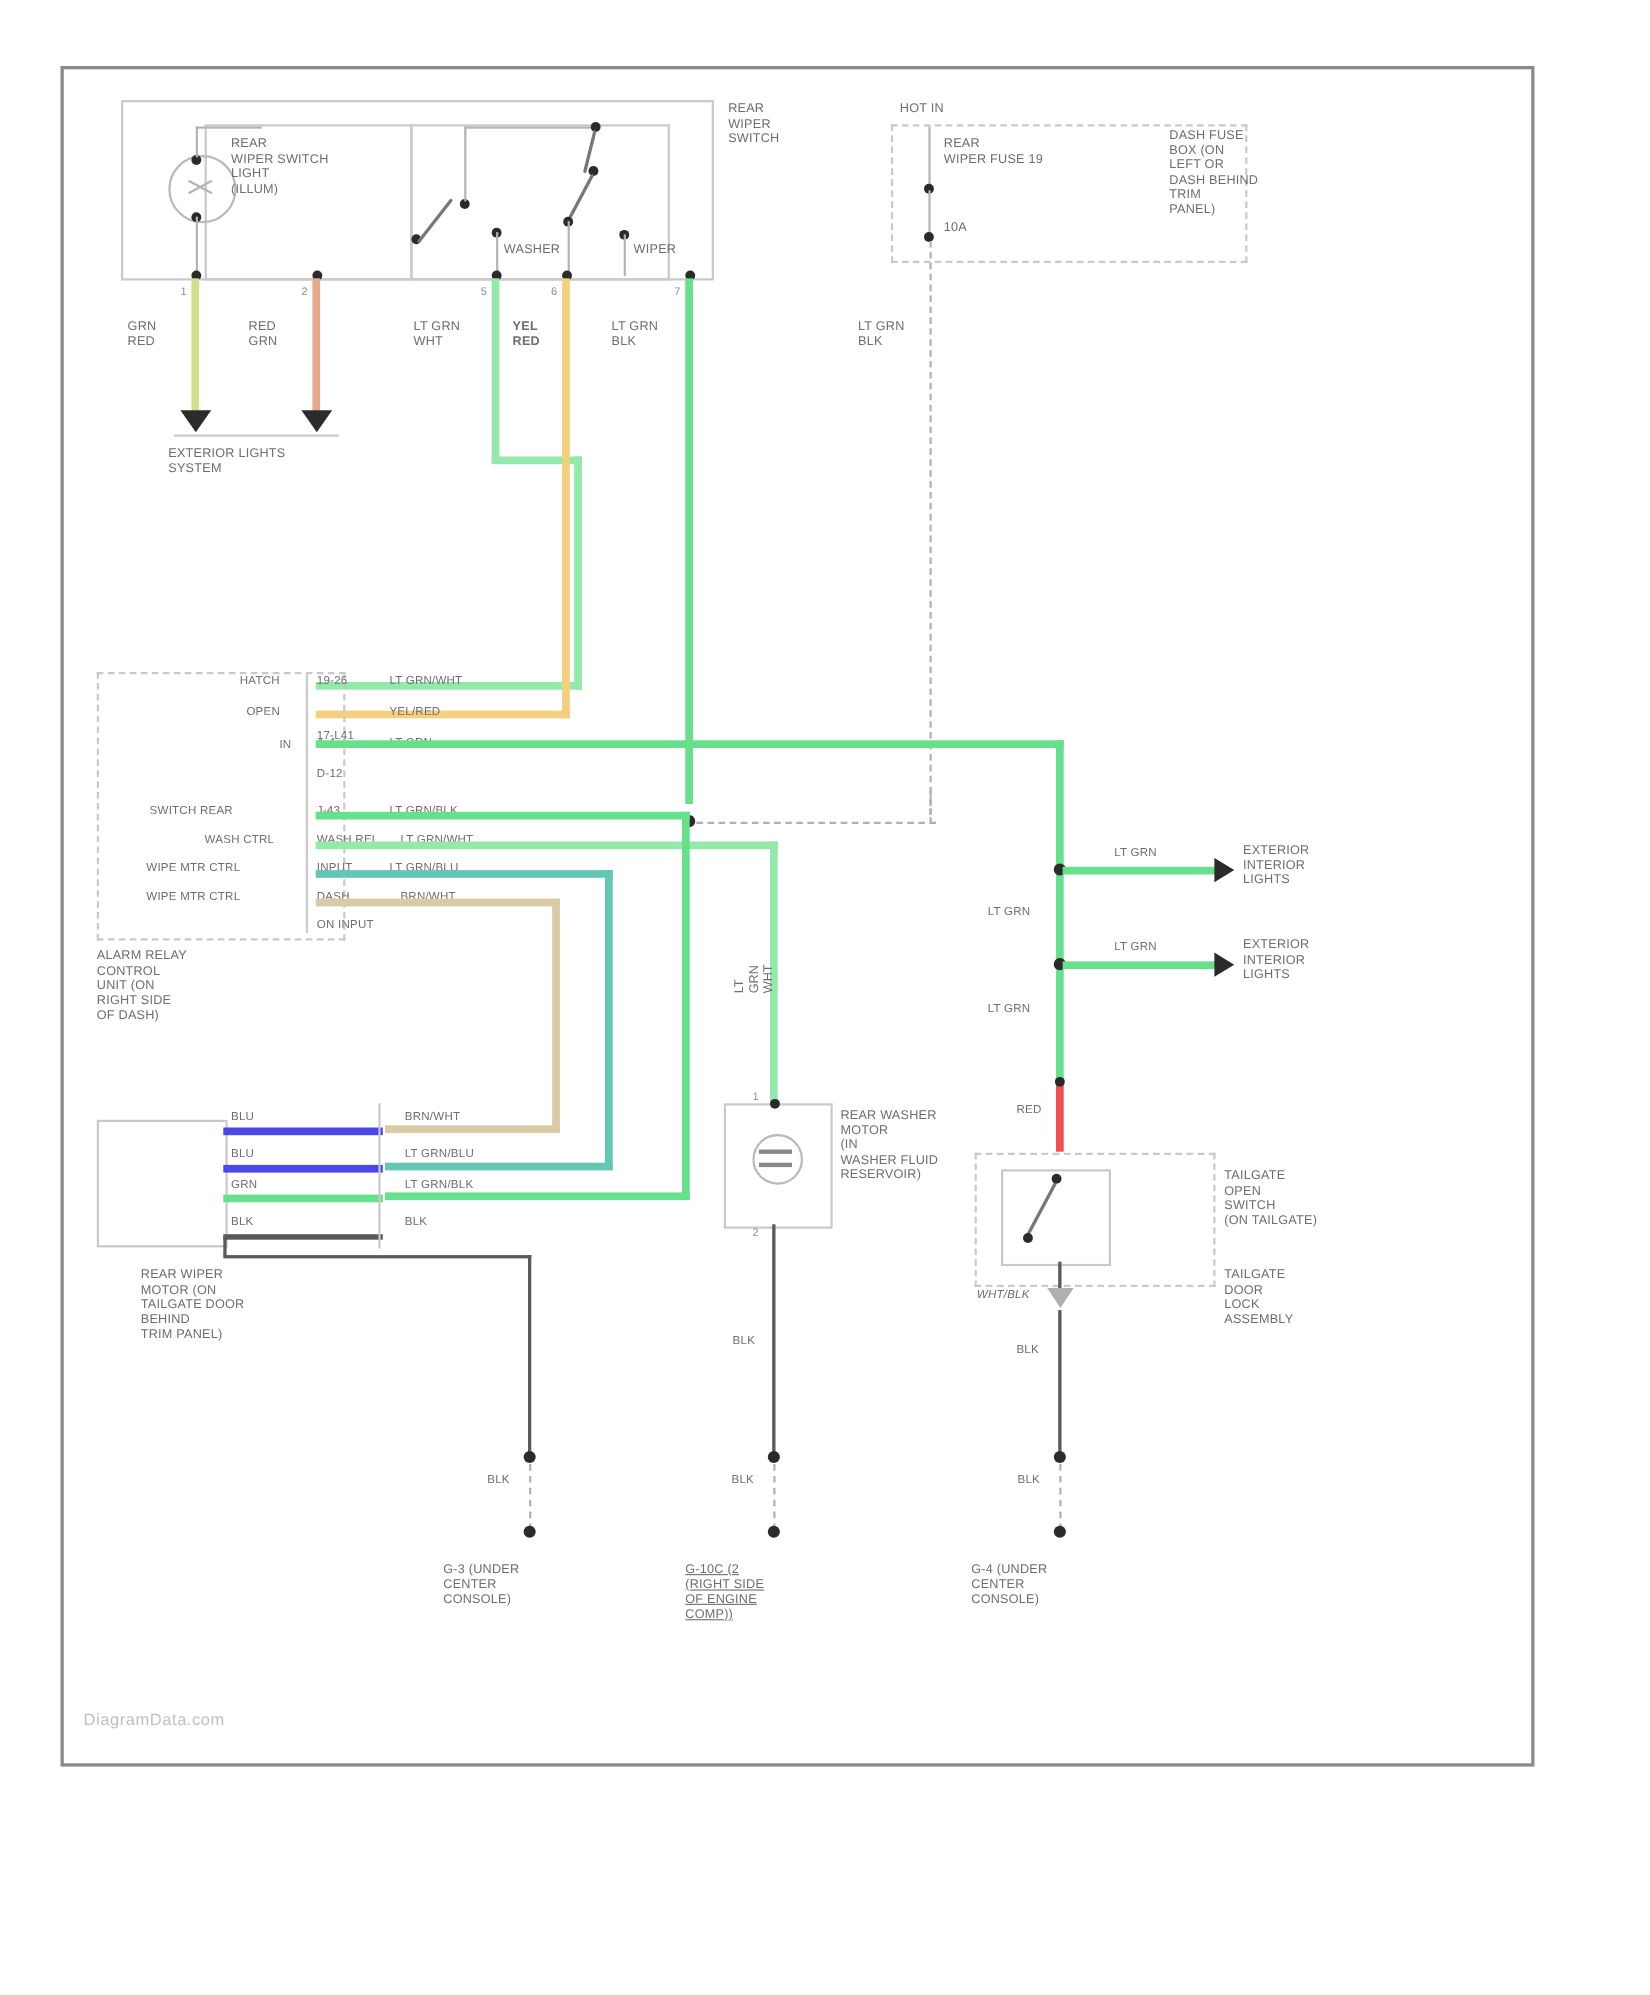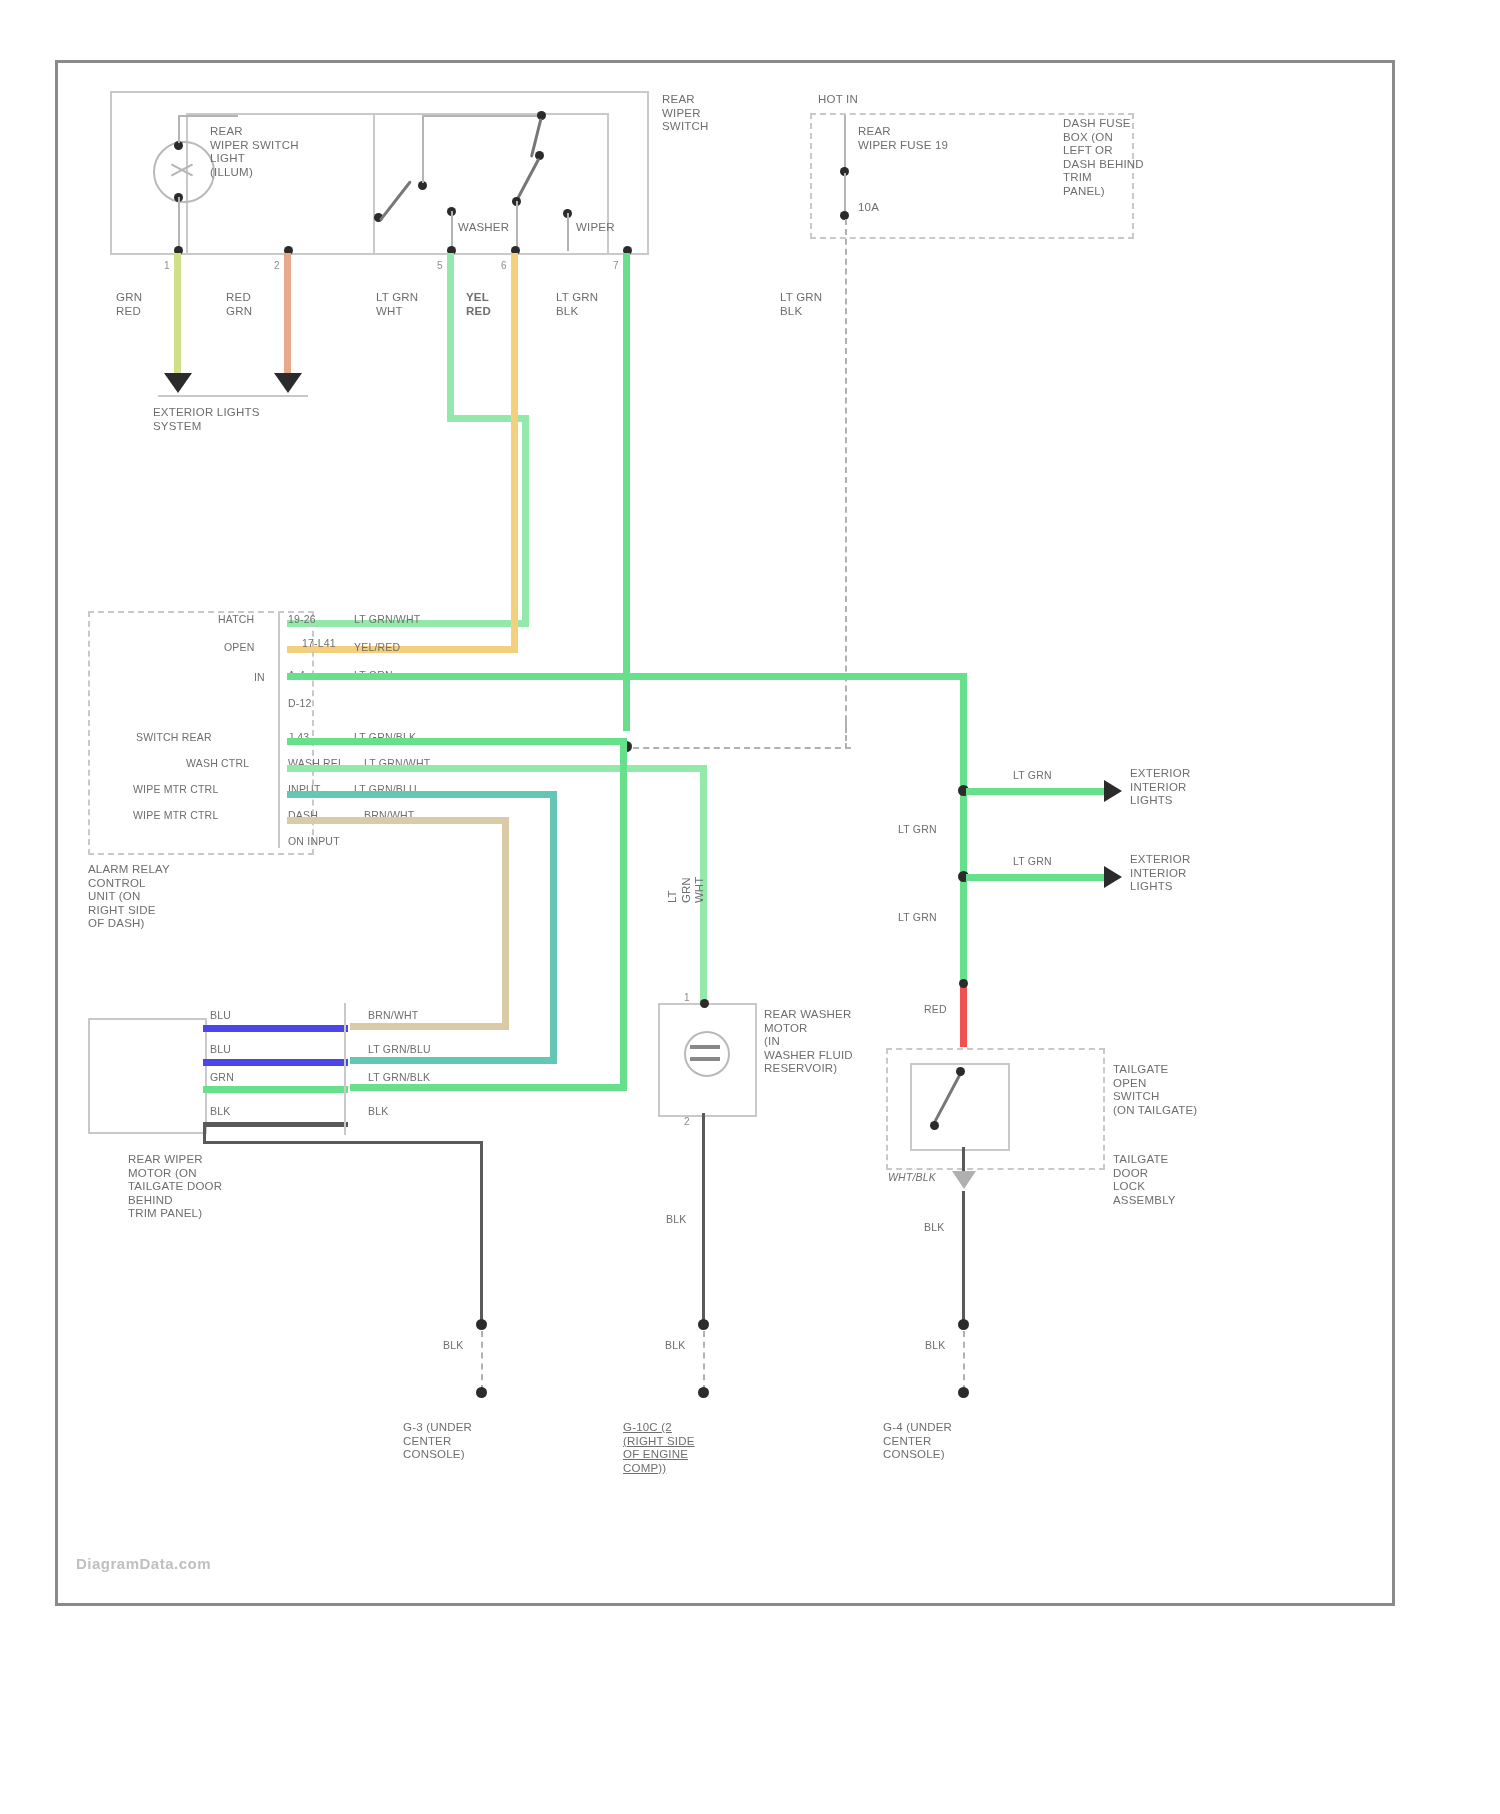"17-L41" div.lbl { margin-left: 14px -> none; top: 574px -> 600px }
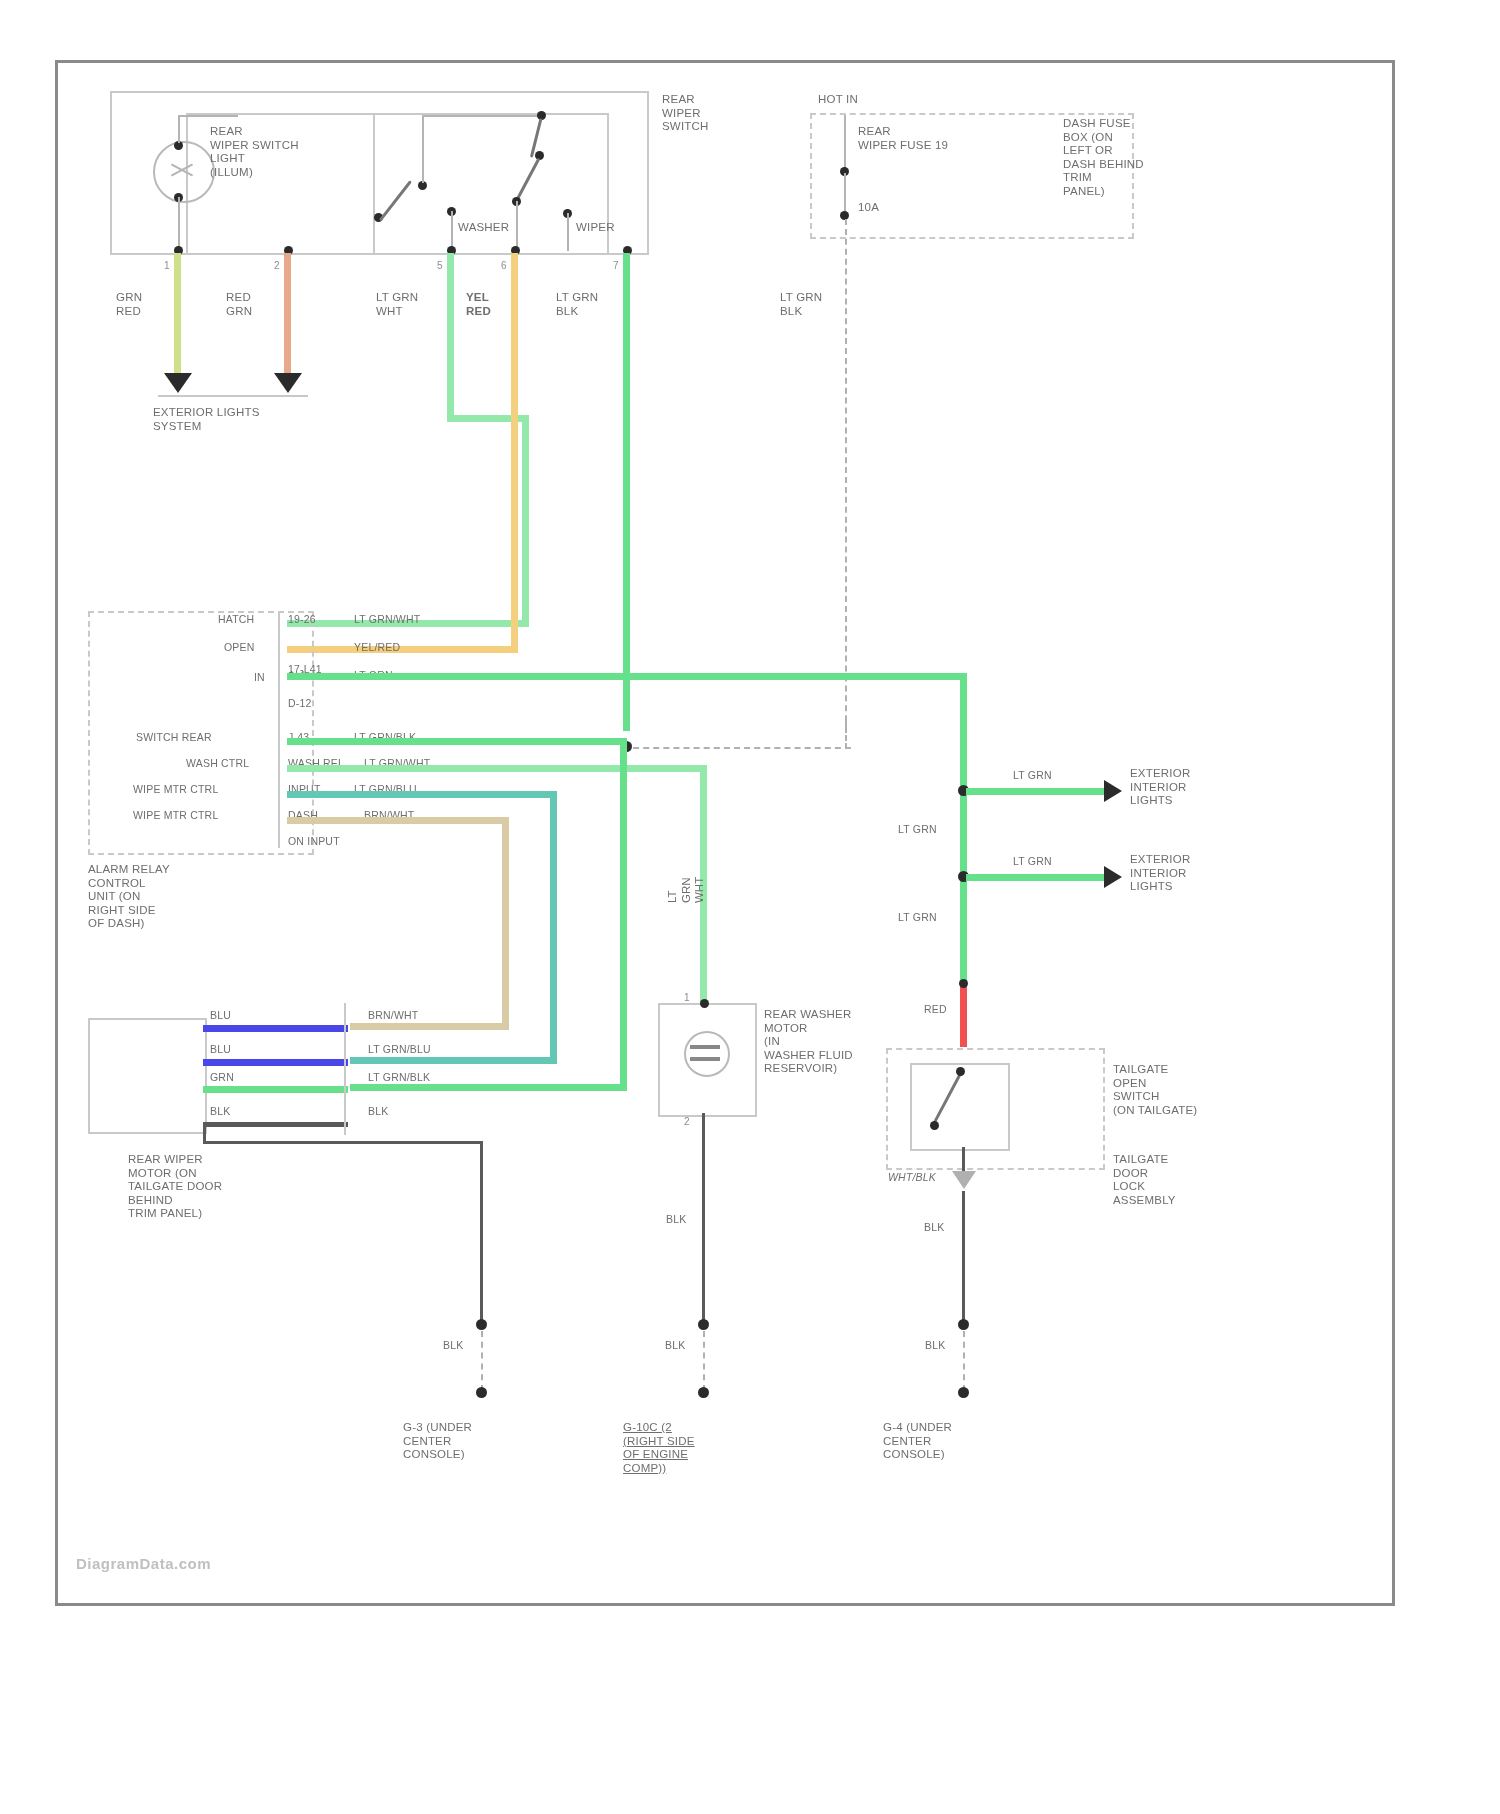"DiagramData.com" div.wm { font-weight: bold -> none }
